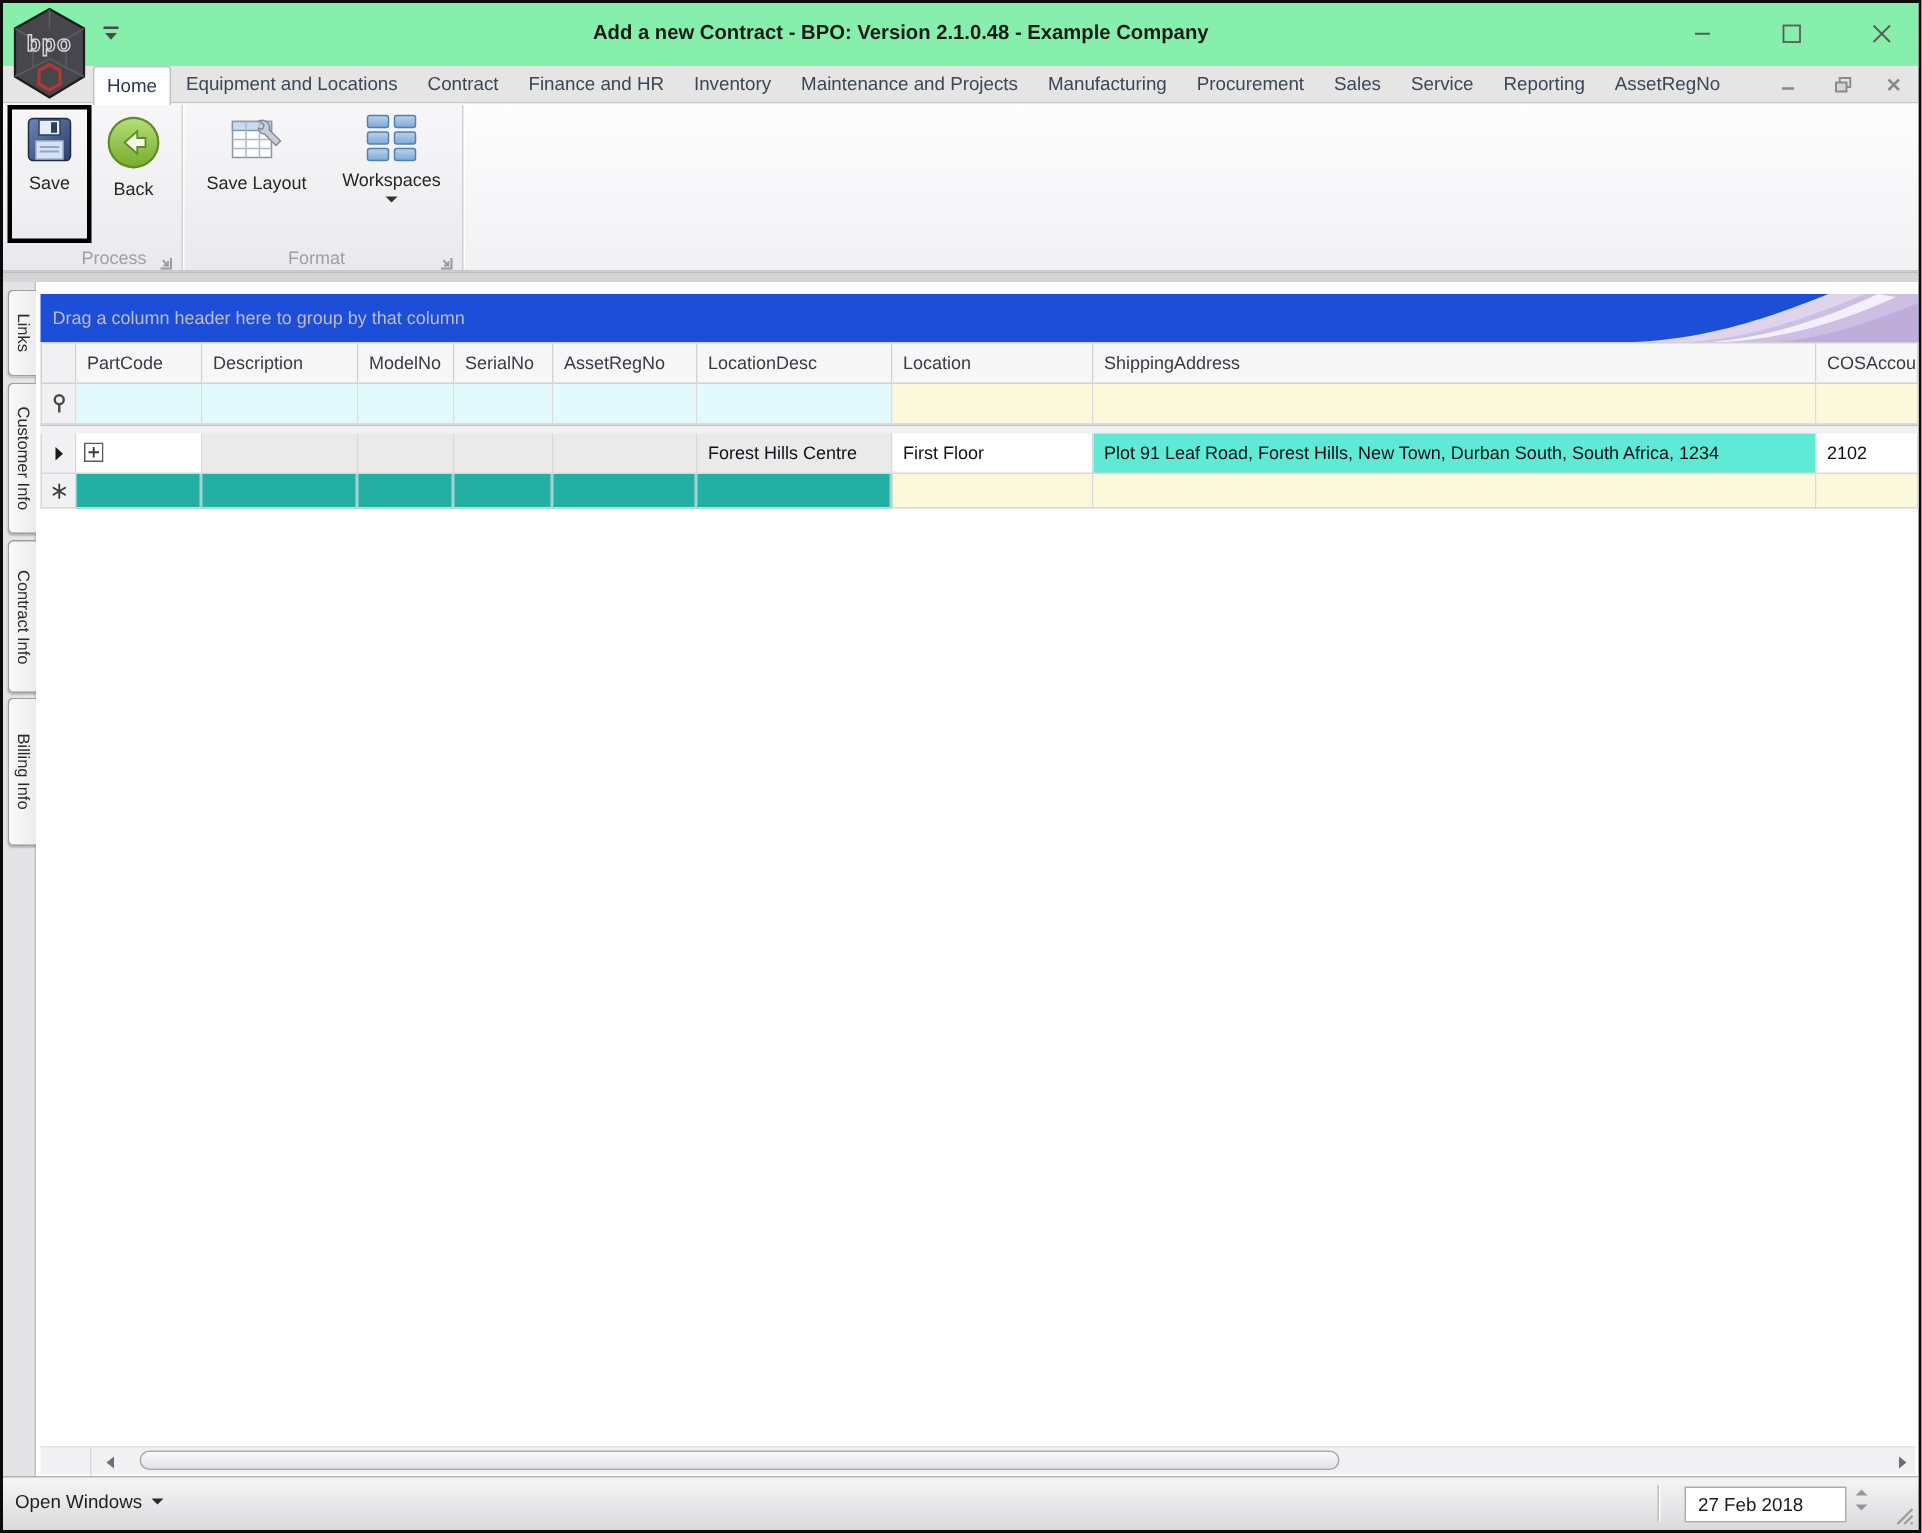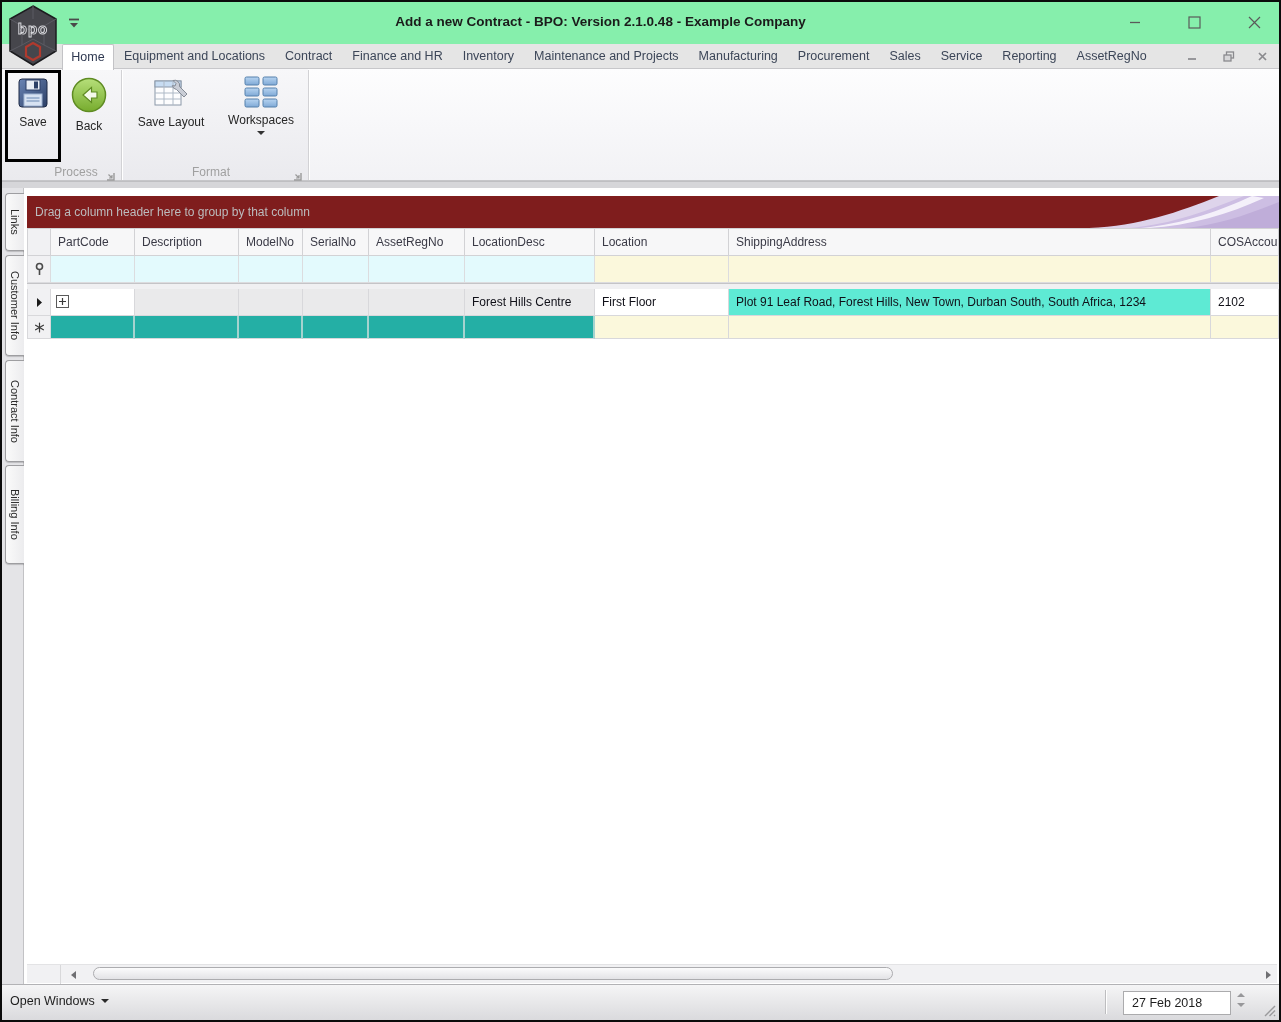"Drag a column header here" .groupby { background: #7f1d1d -> #1d4ed8 }
